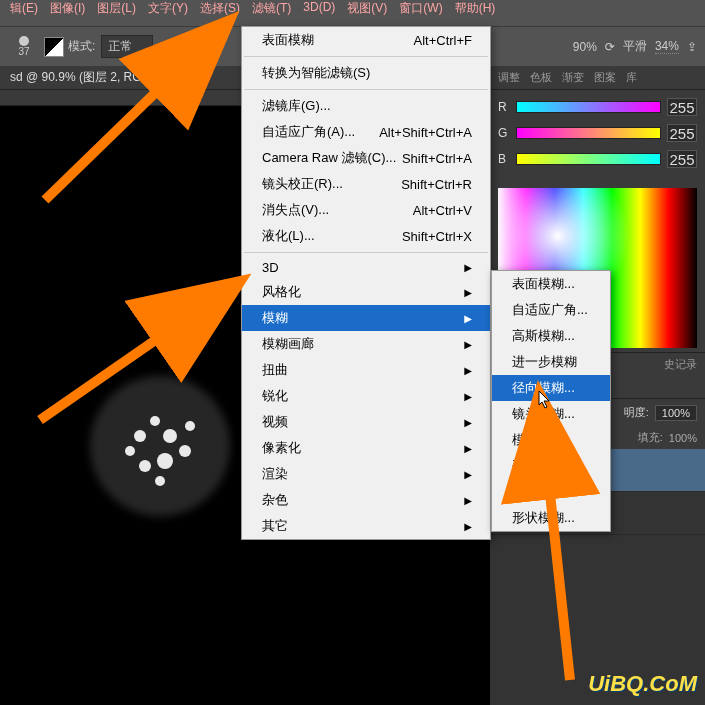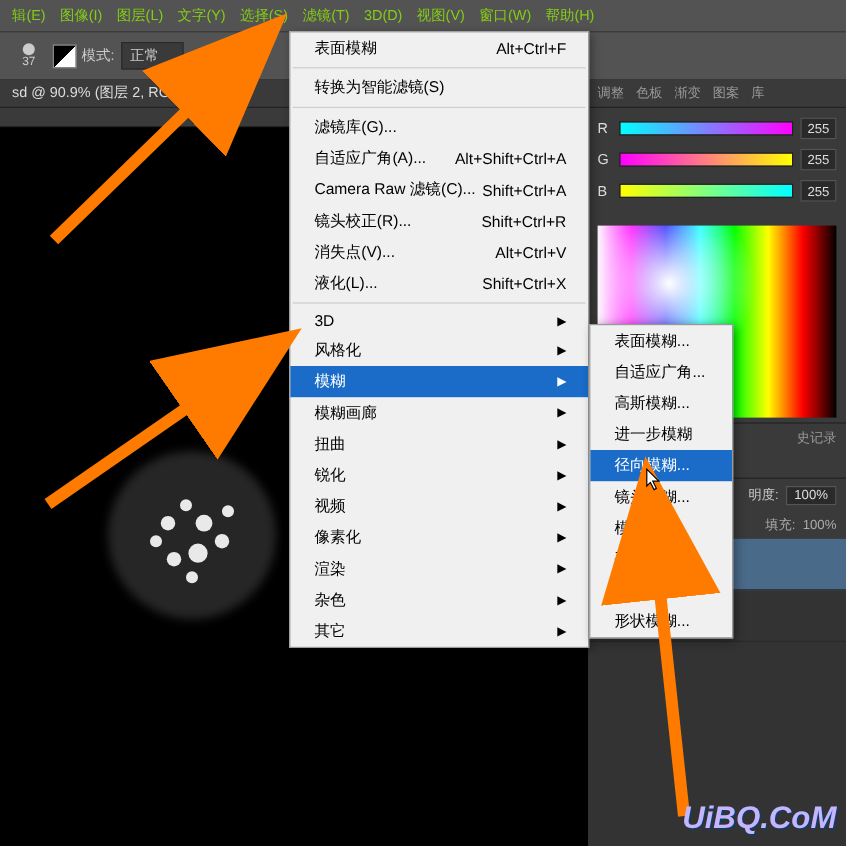"辑(E)" .menubar { align-items: center -> flex-start; color: #84cc16 -> #fca5a5 }
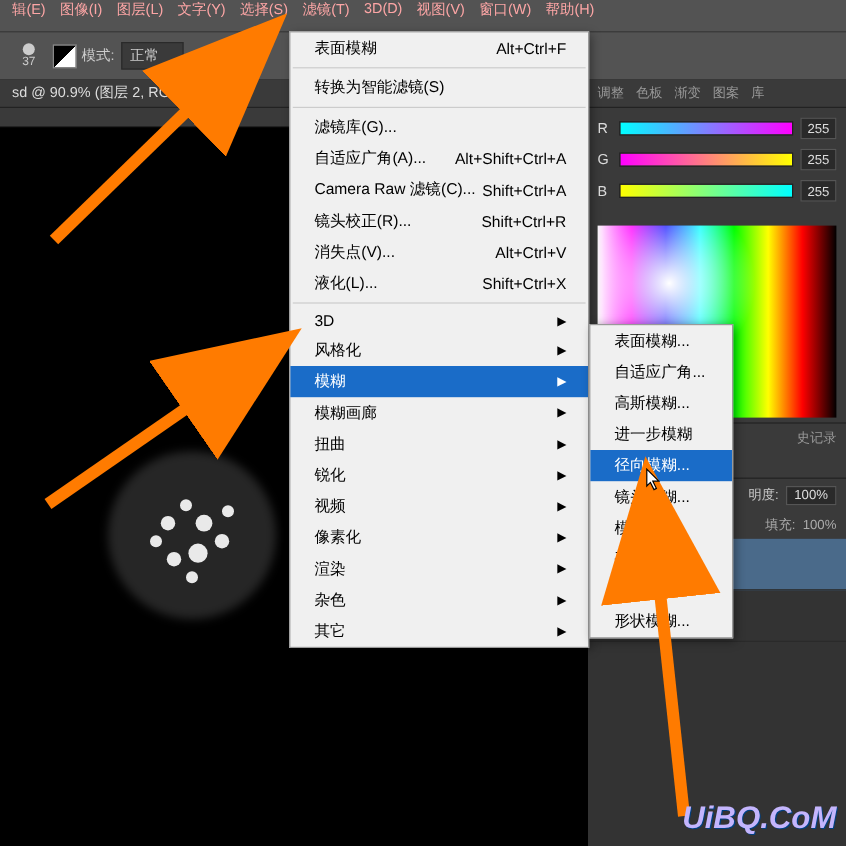"90%" div.zoom { html: none -> <div> <span>90%</span> <span>⟳</span> <span>平滑</span> <span>34%</span> <span>⇪</span> </div> }
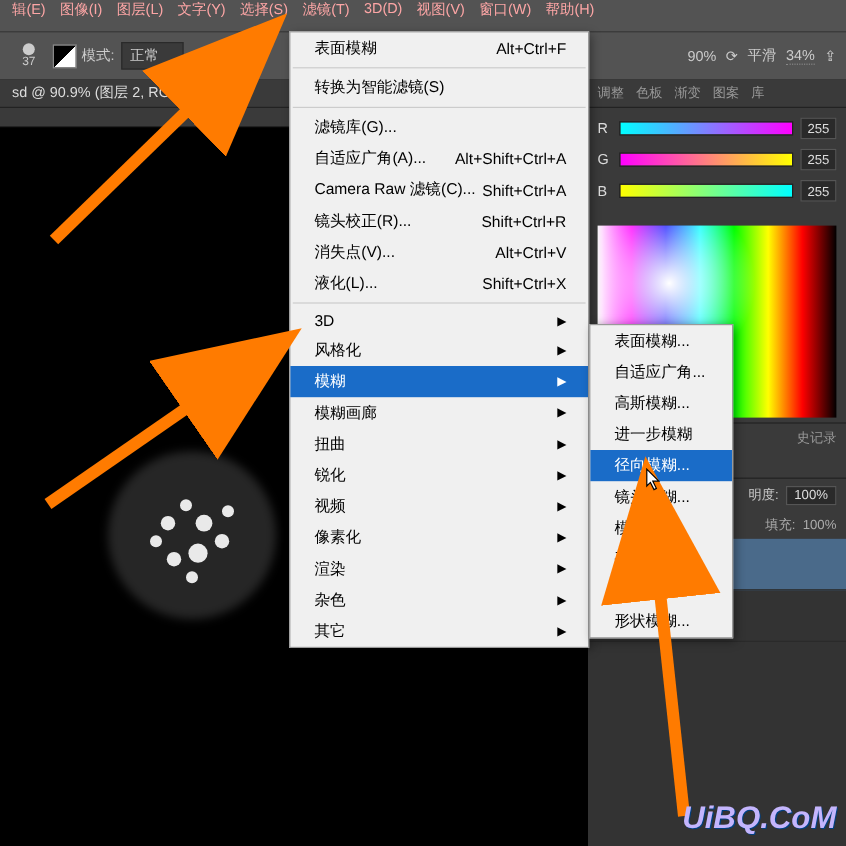"255" .slider-row .val { font-size: 11px -> 15px }
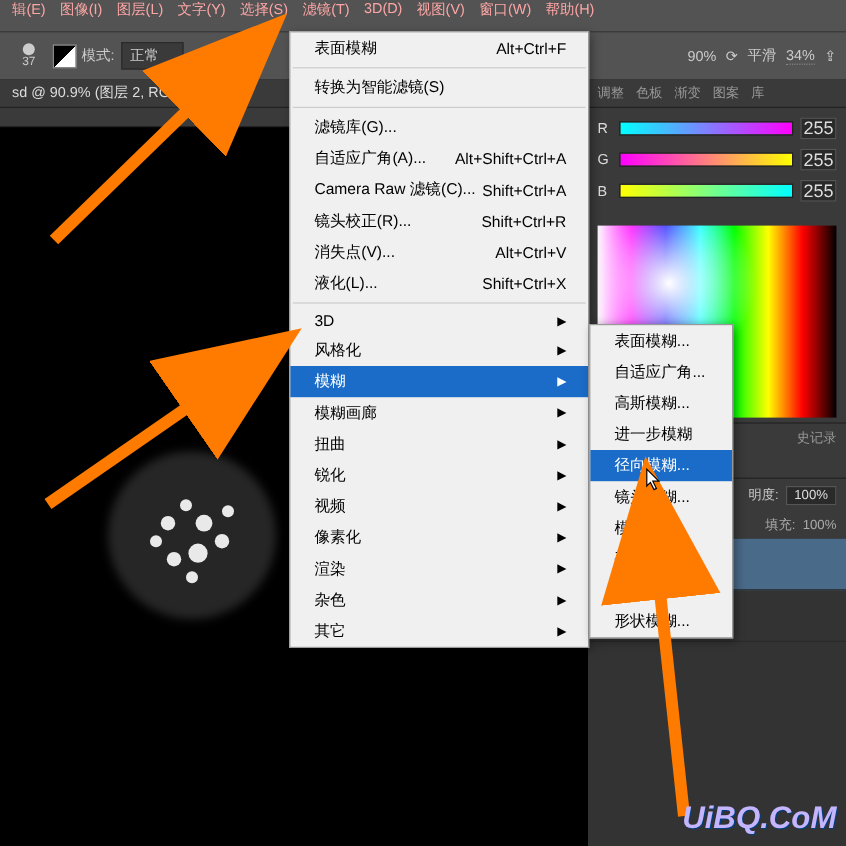"UiBQ.CоM" .watermark { color: #c4b5fd -> #fde047; font-size: 26px -> 22px }
